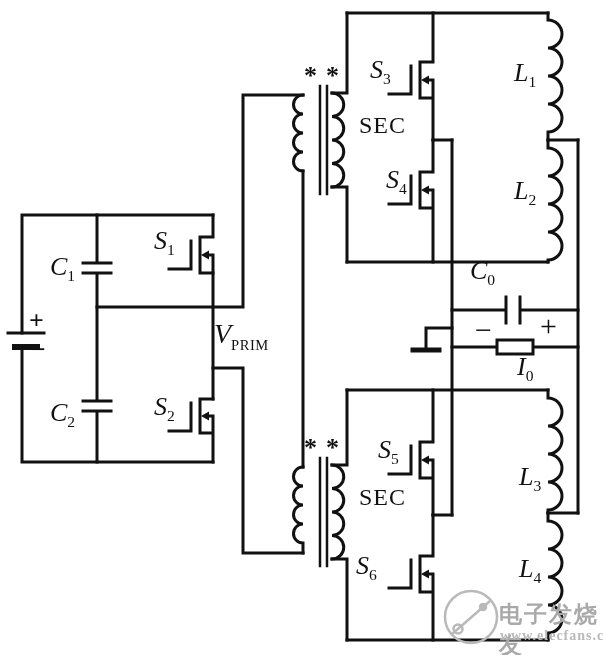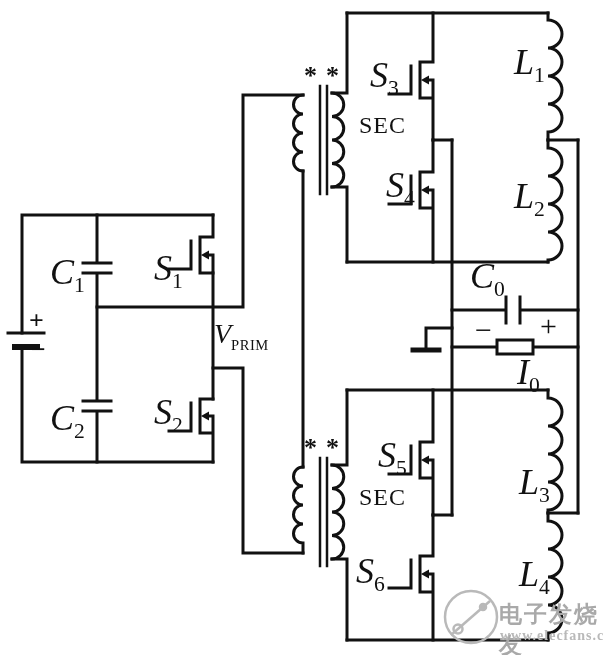"S3" .lb { font-size: 36px -> 26px }
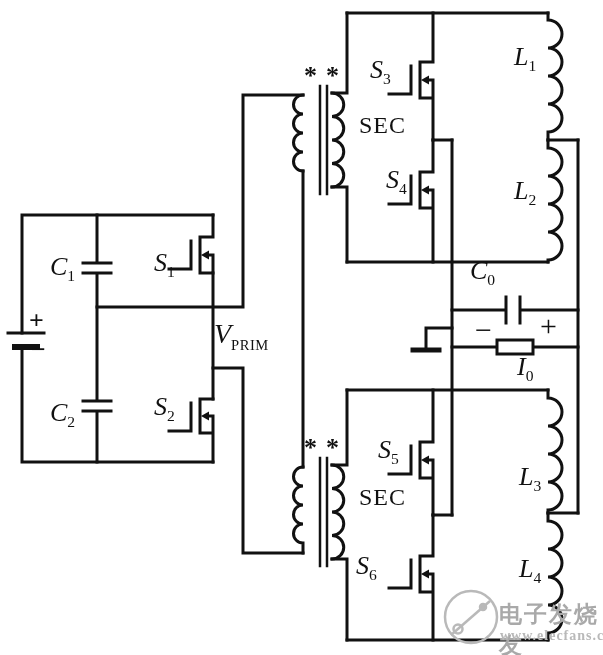"L1" span.lb { top: 44px -> 60px }
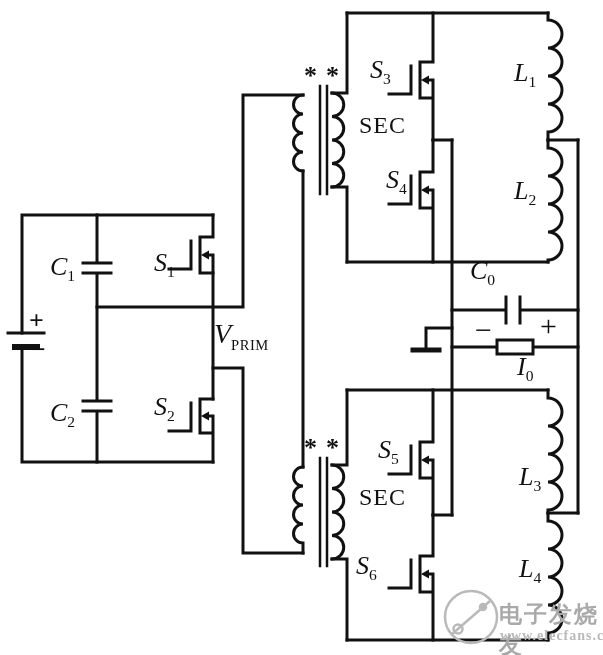"S1" span.lb { top: 250px -> 228px }
